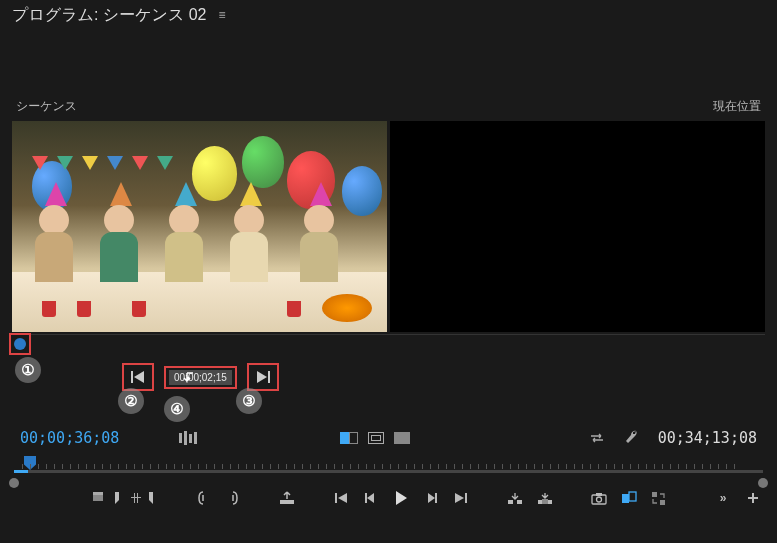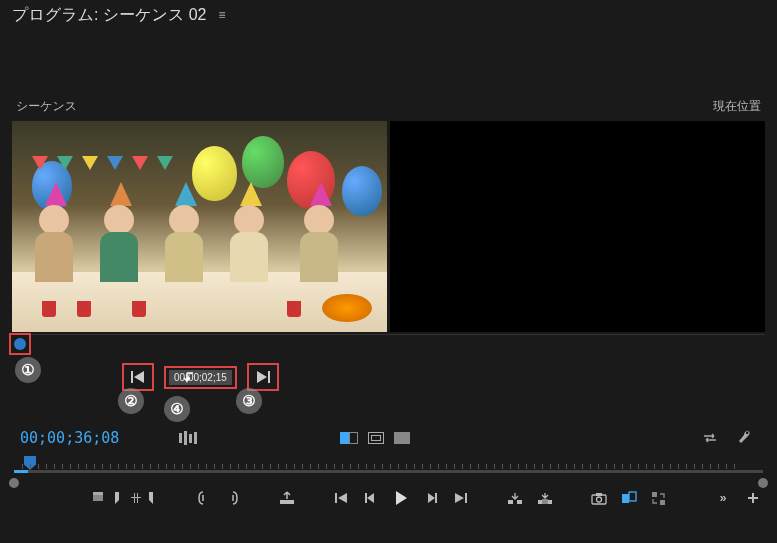"00;34;13;08" span.timecode-right { html: none -> <span>00;34;13;08</span> }
